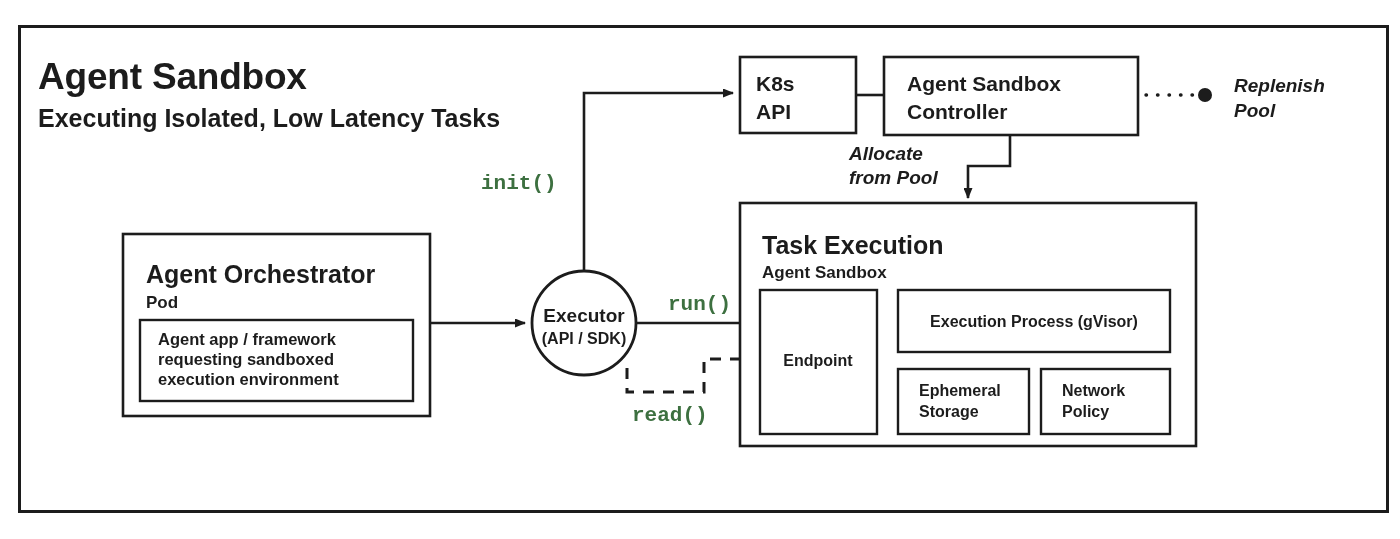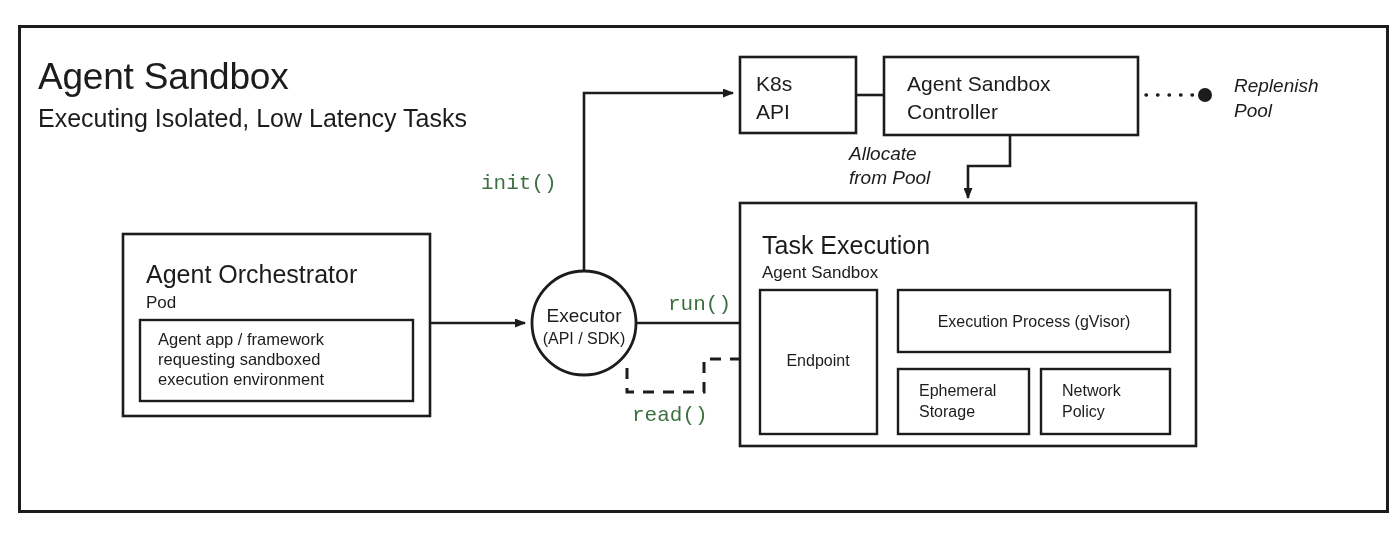"Agent Sandbox" #diagram-root { font-weight: none -> bold }
